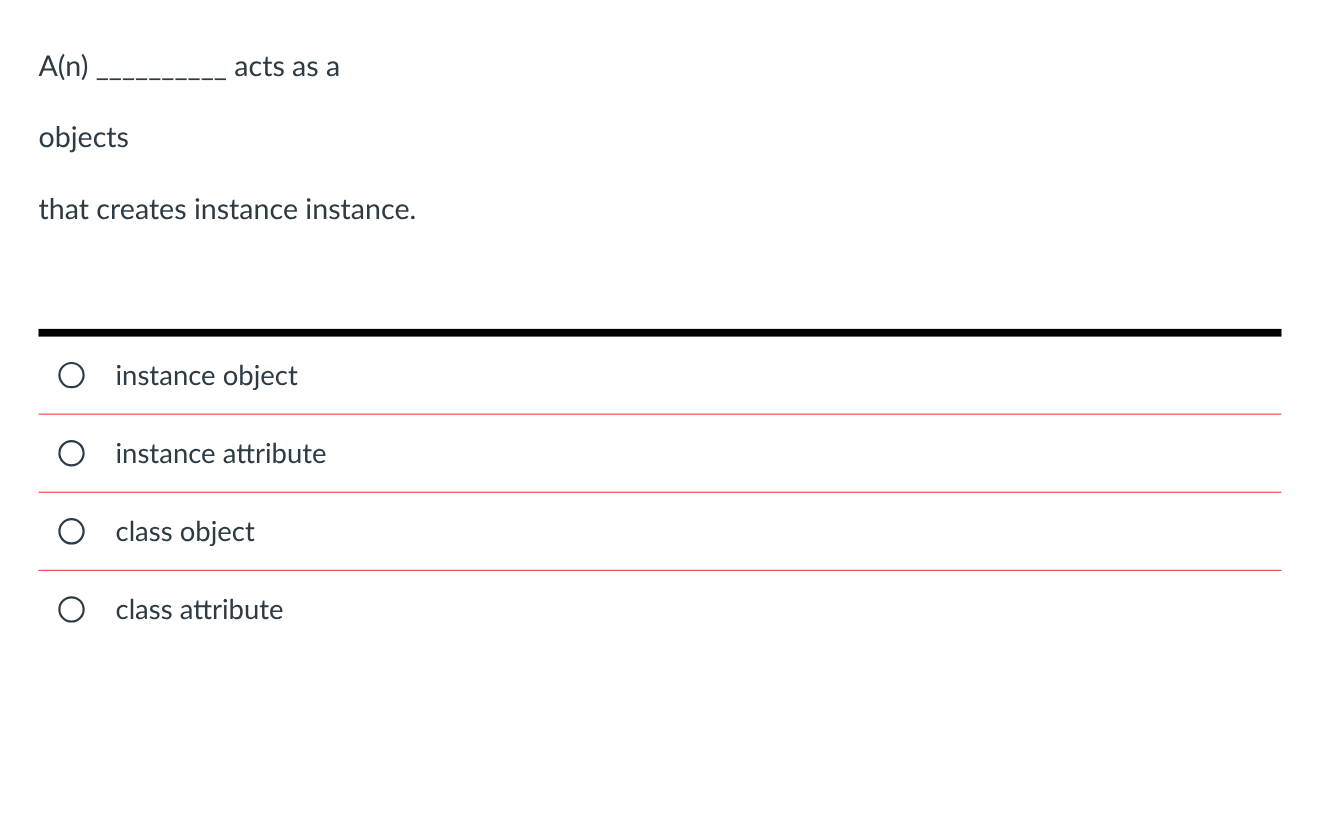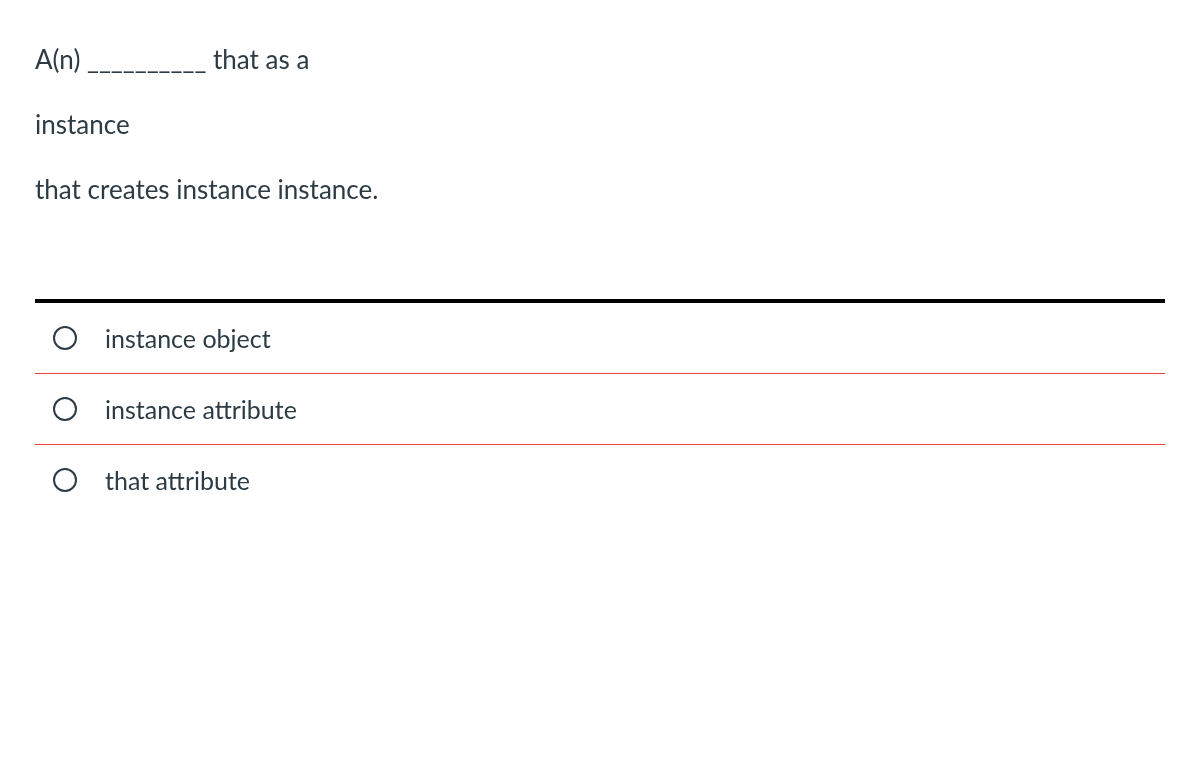"A(n) __________ that as a" p { text: that -> acts }
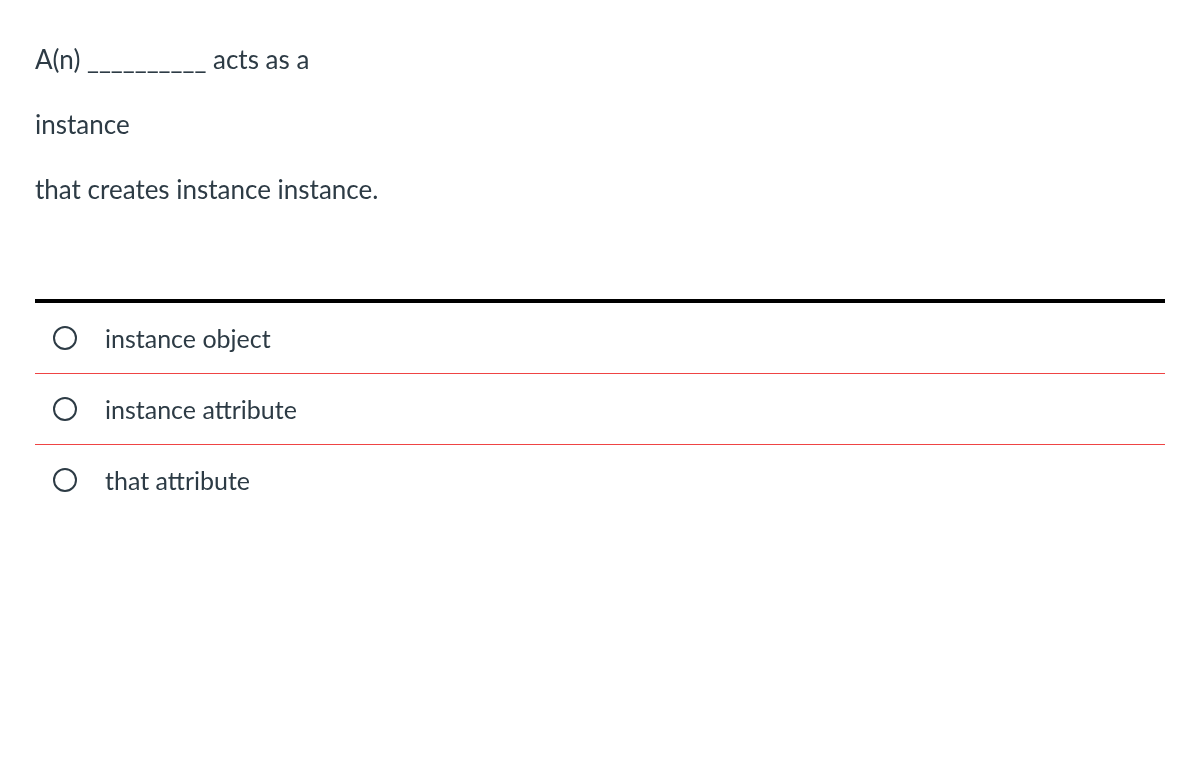"instance" p { text: instance -> objects }
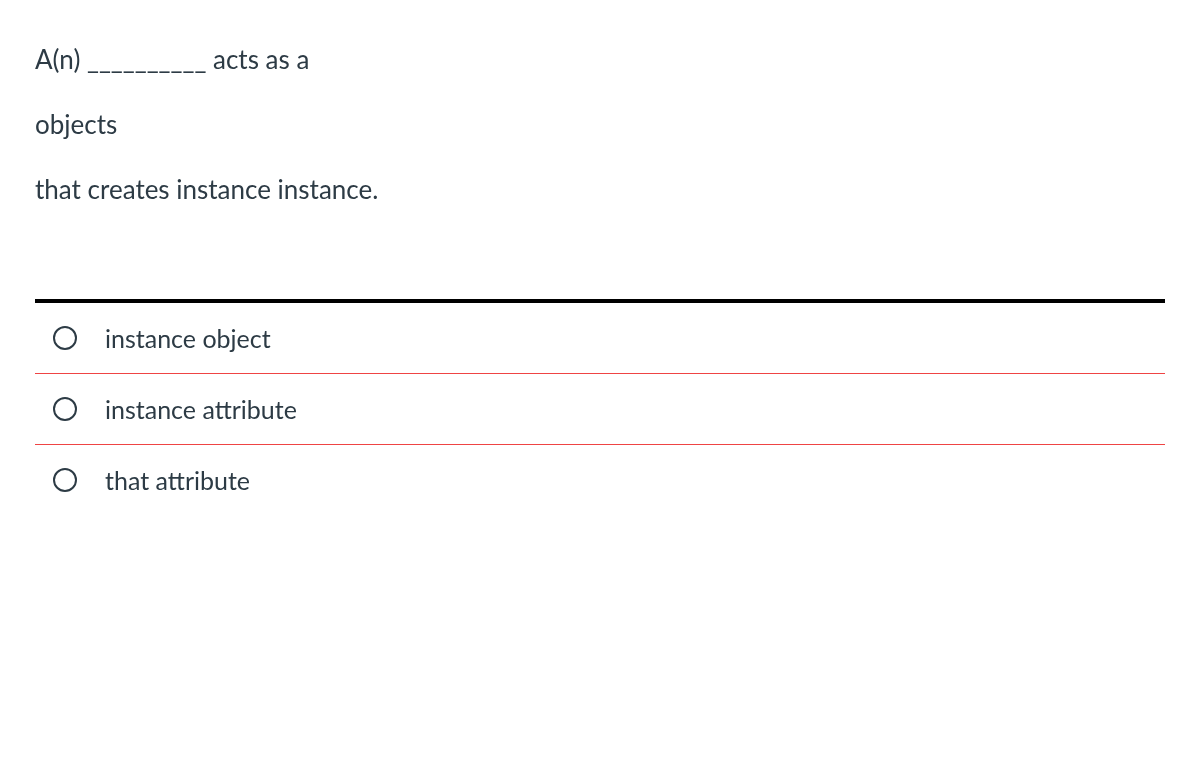"instance object" .option-row:first-child { border-top: 4px solid #000000 -> 7px solid #000000 }
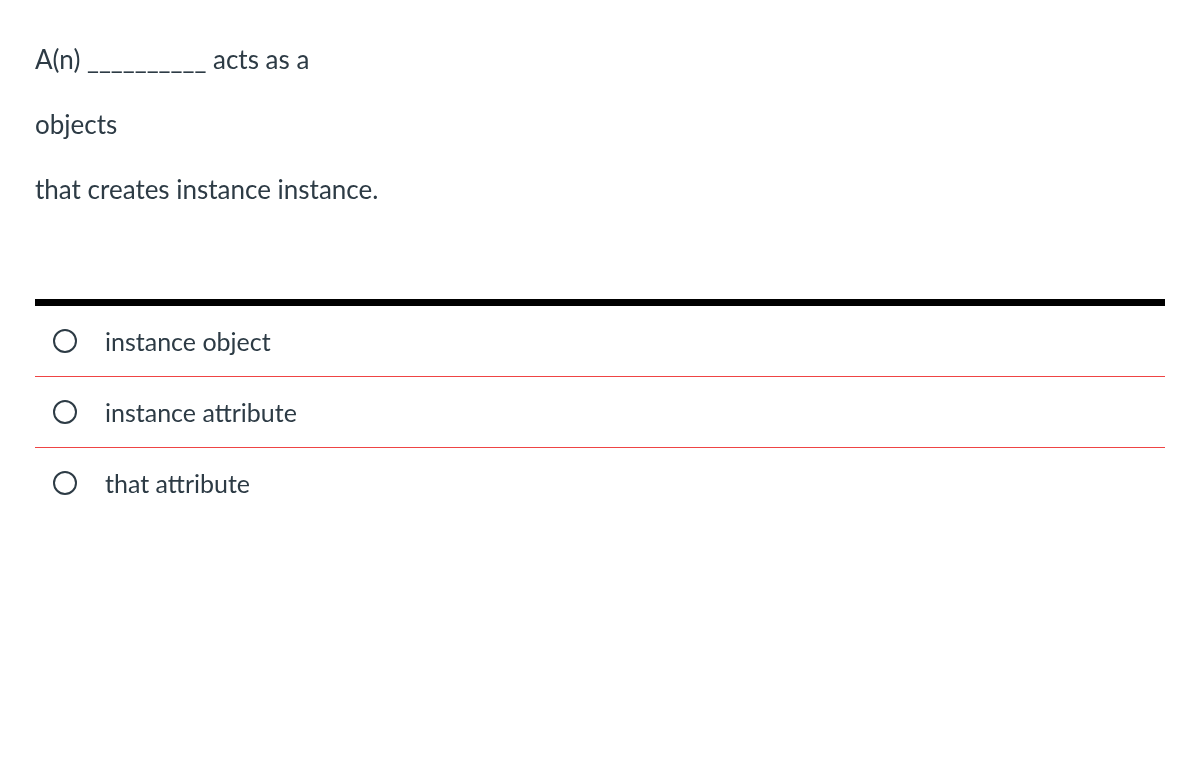"class object" div.option-row { html: none -> <div> <span></span> <span>class object</span> </div> }
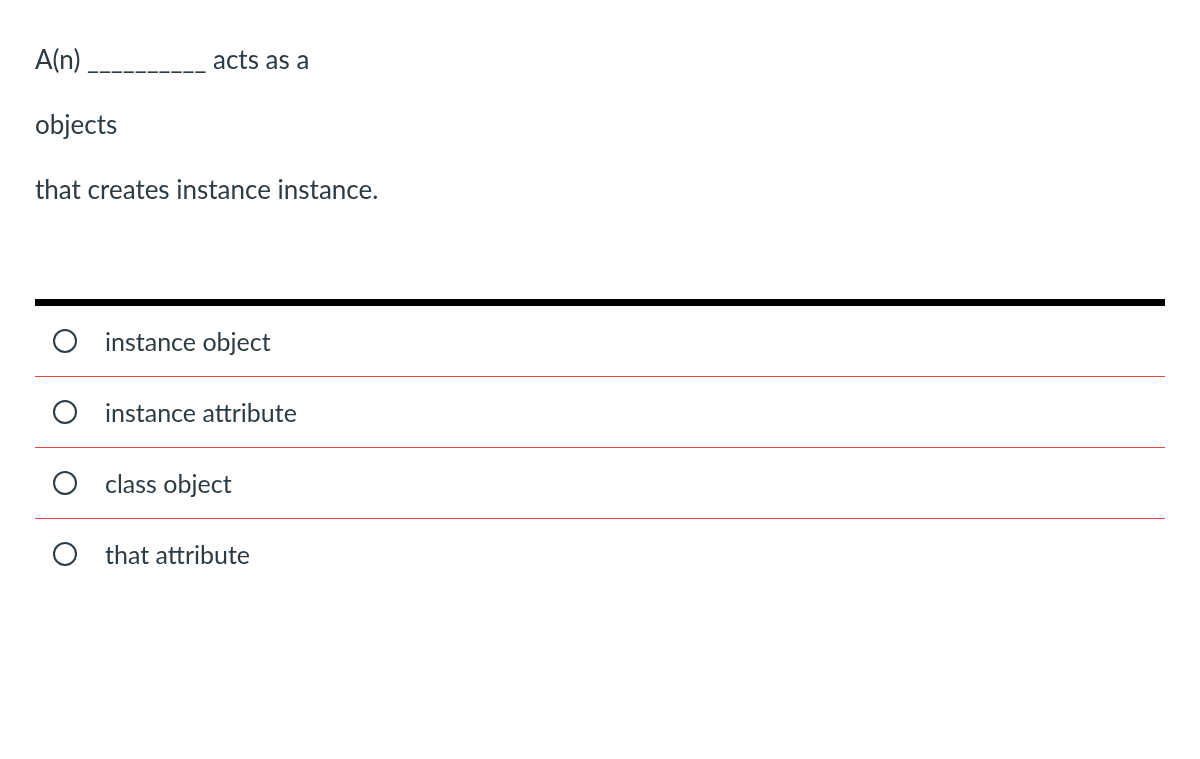"that attribute" span.option-label { text: that -> class }
